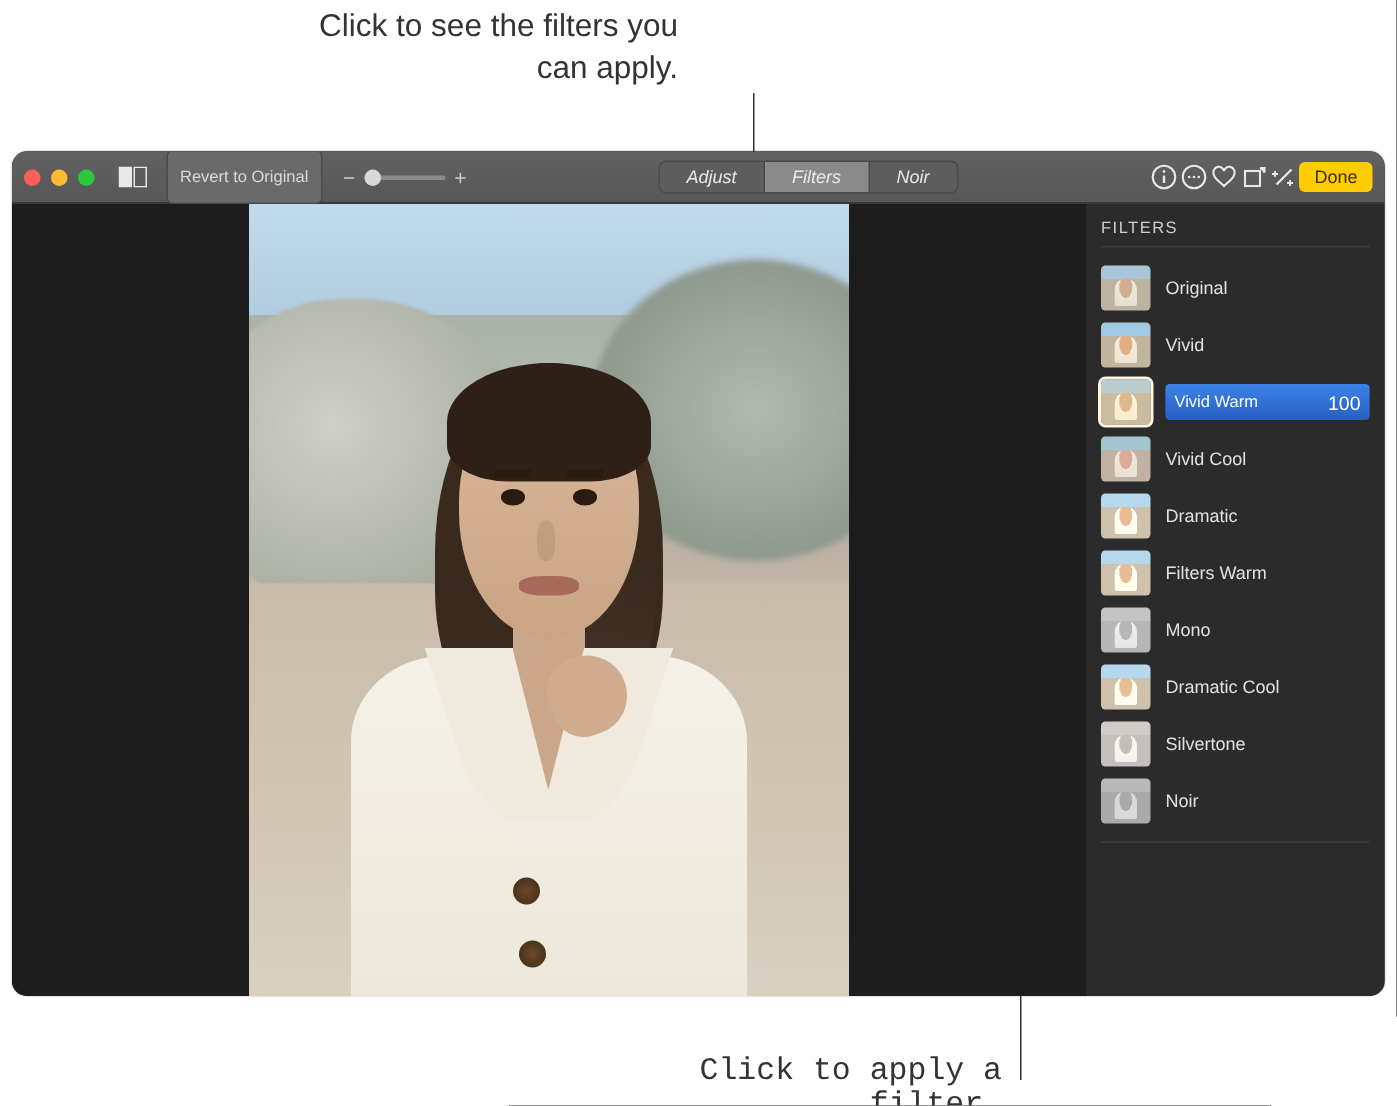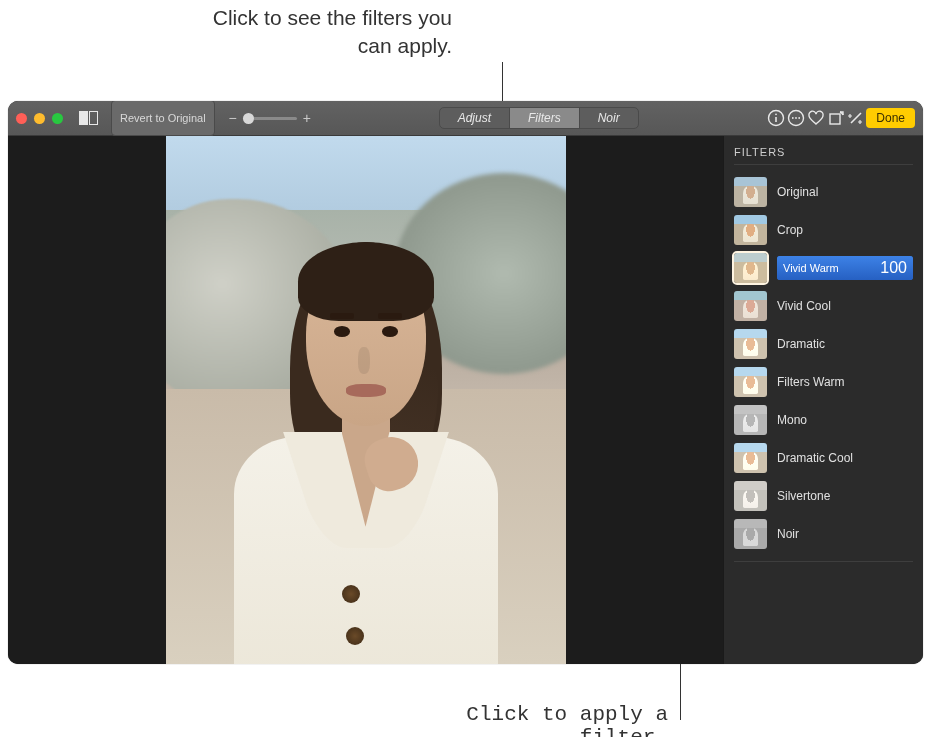"Crop" div.filter-label { text: Crop -> Vivid }
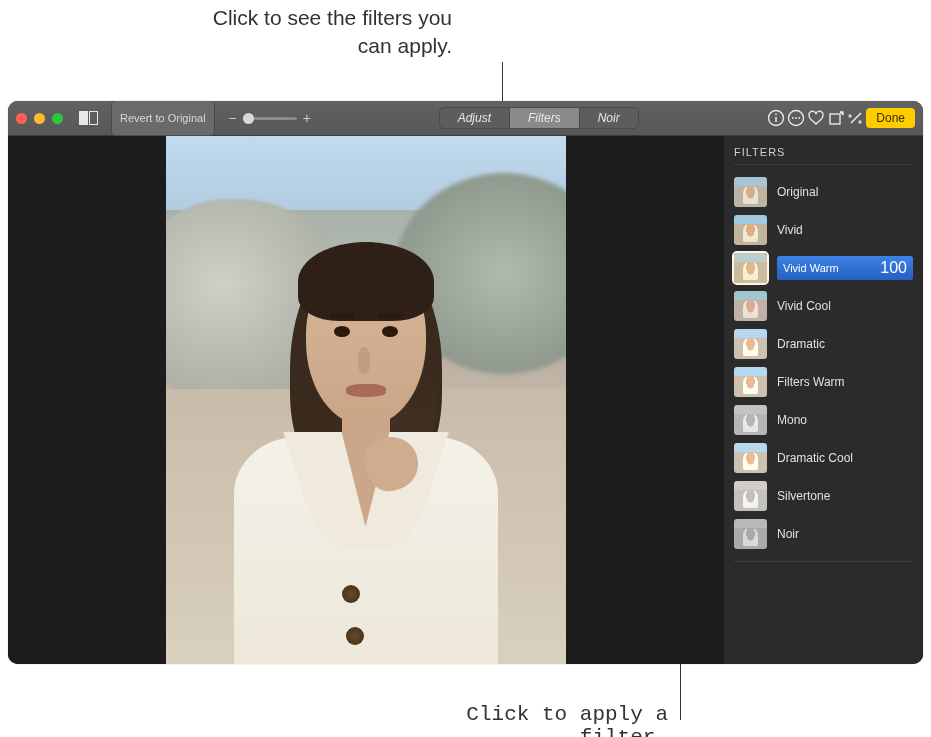"100" .slider-area .val { font-size: 16px -> 13px }
